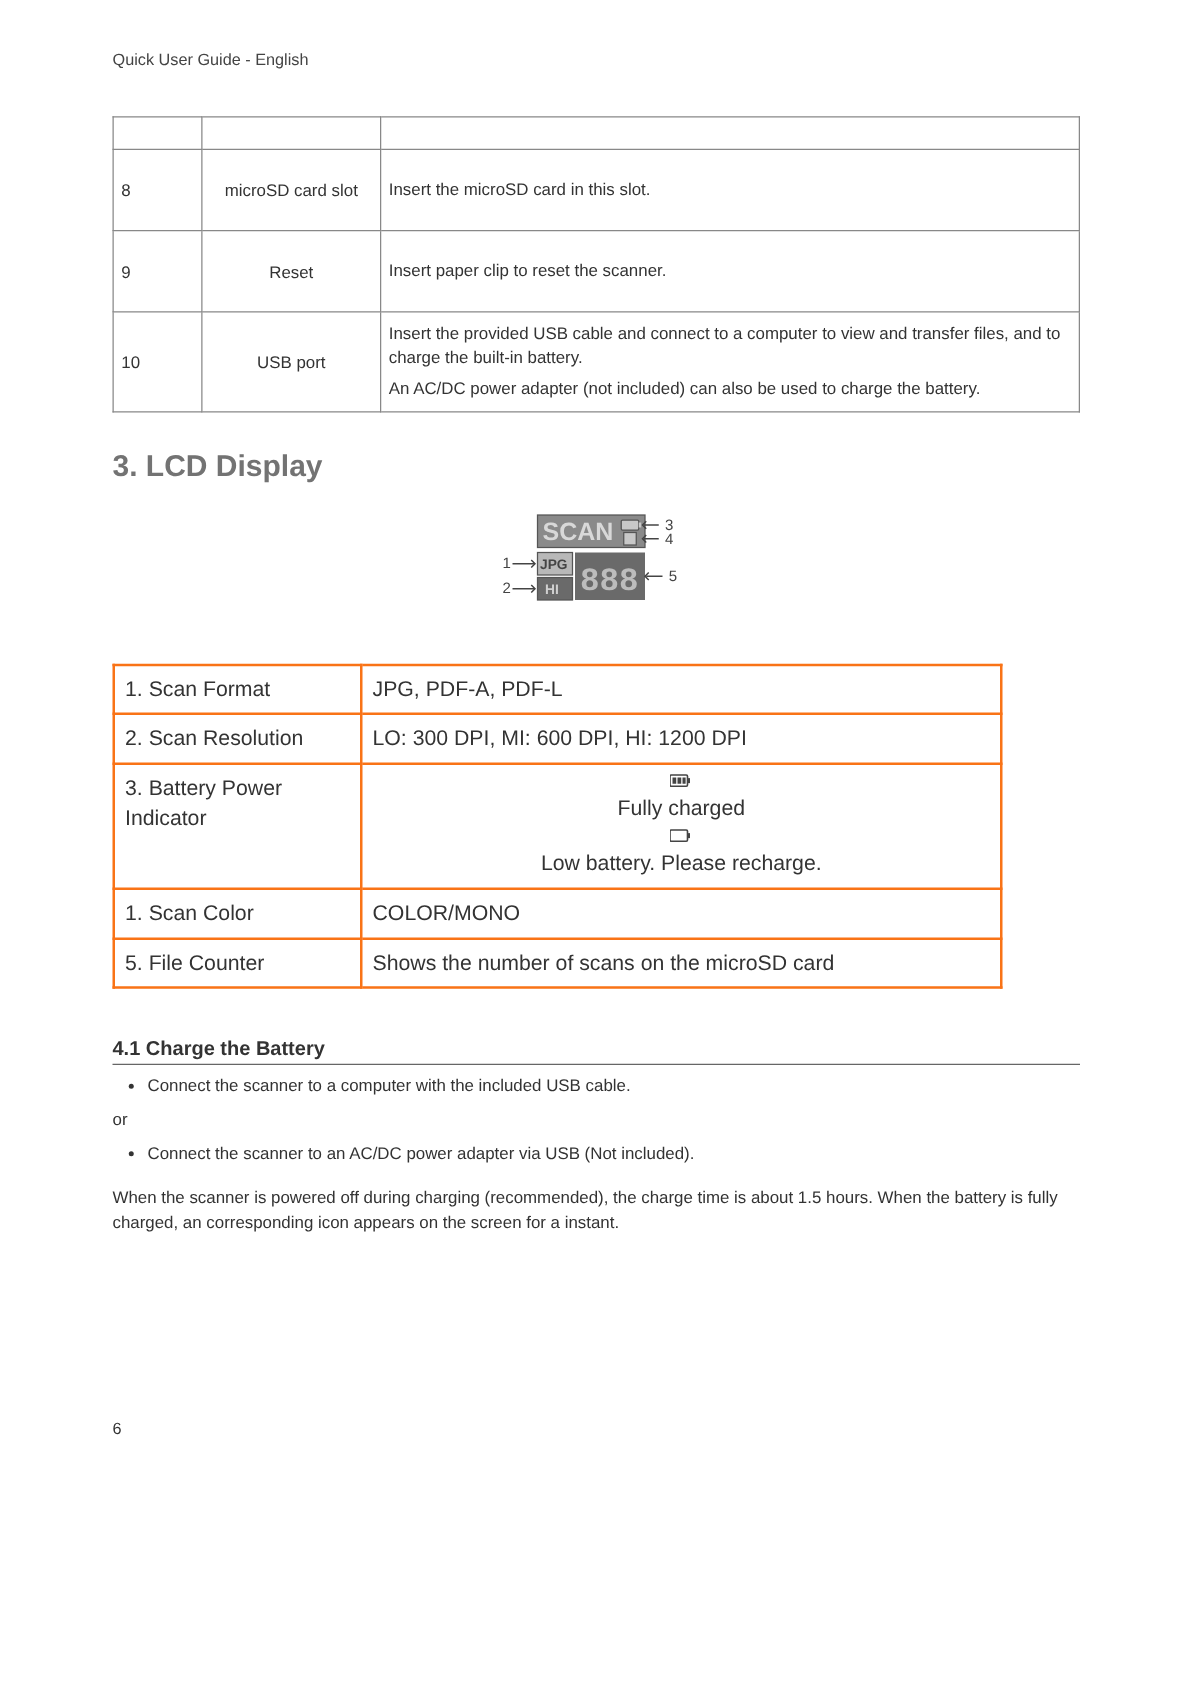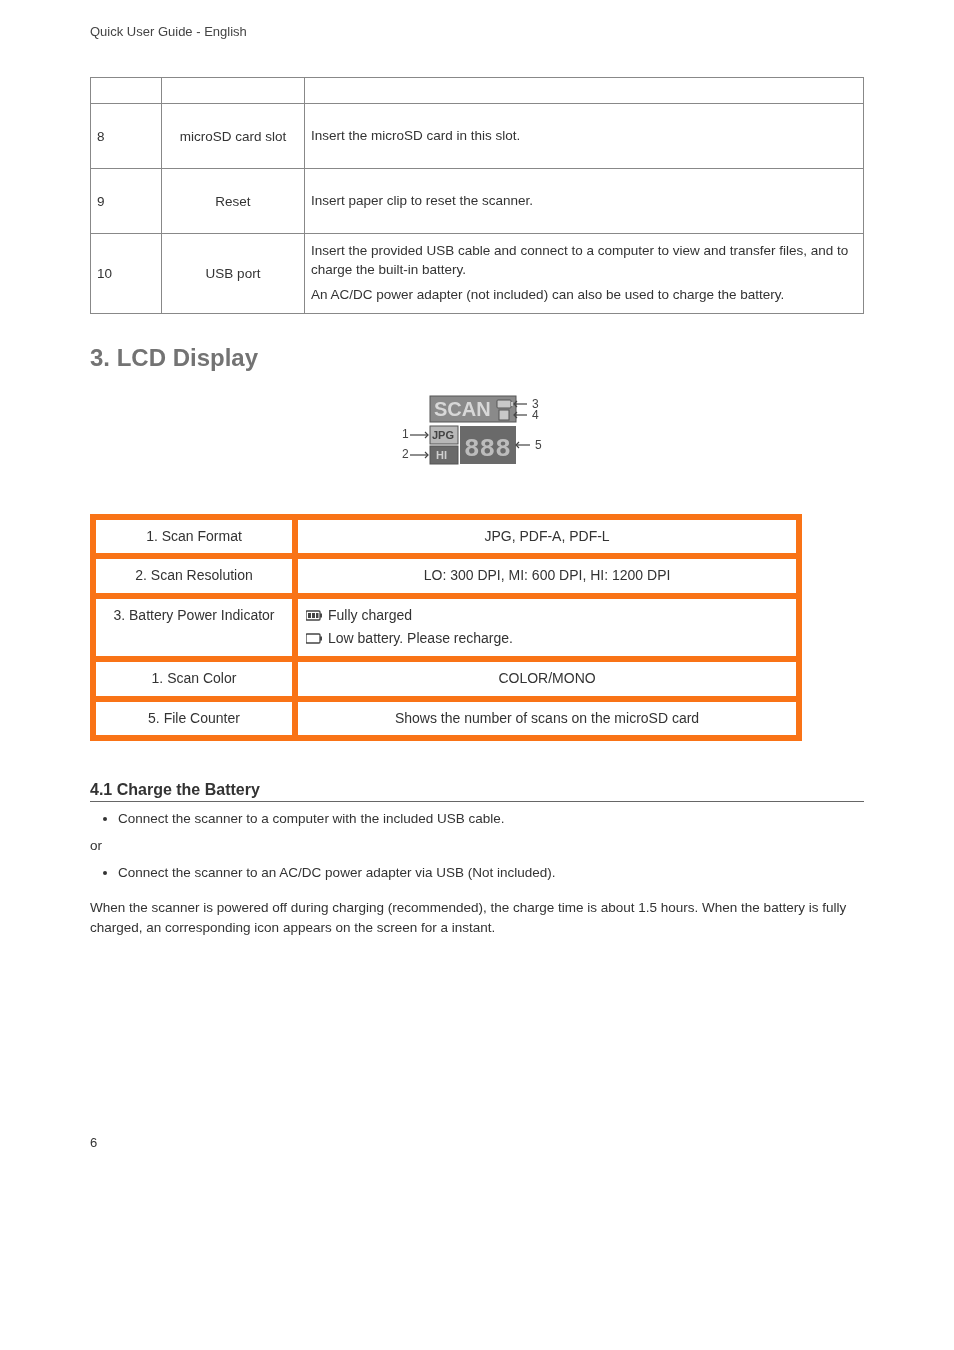"Quick User Guide - English" .page { padding: 24px 90px 40px 90px -> 40px 90px 40px 90px }
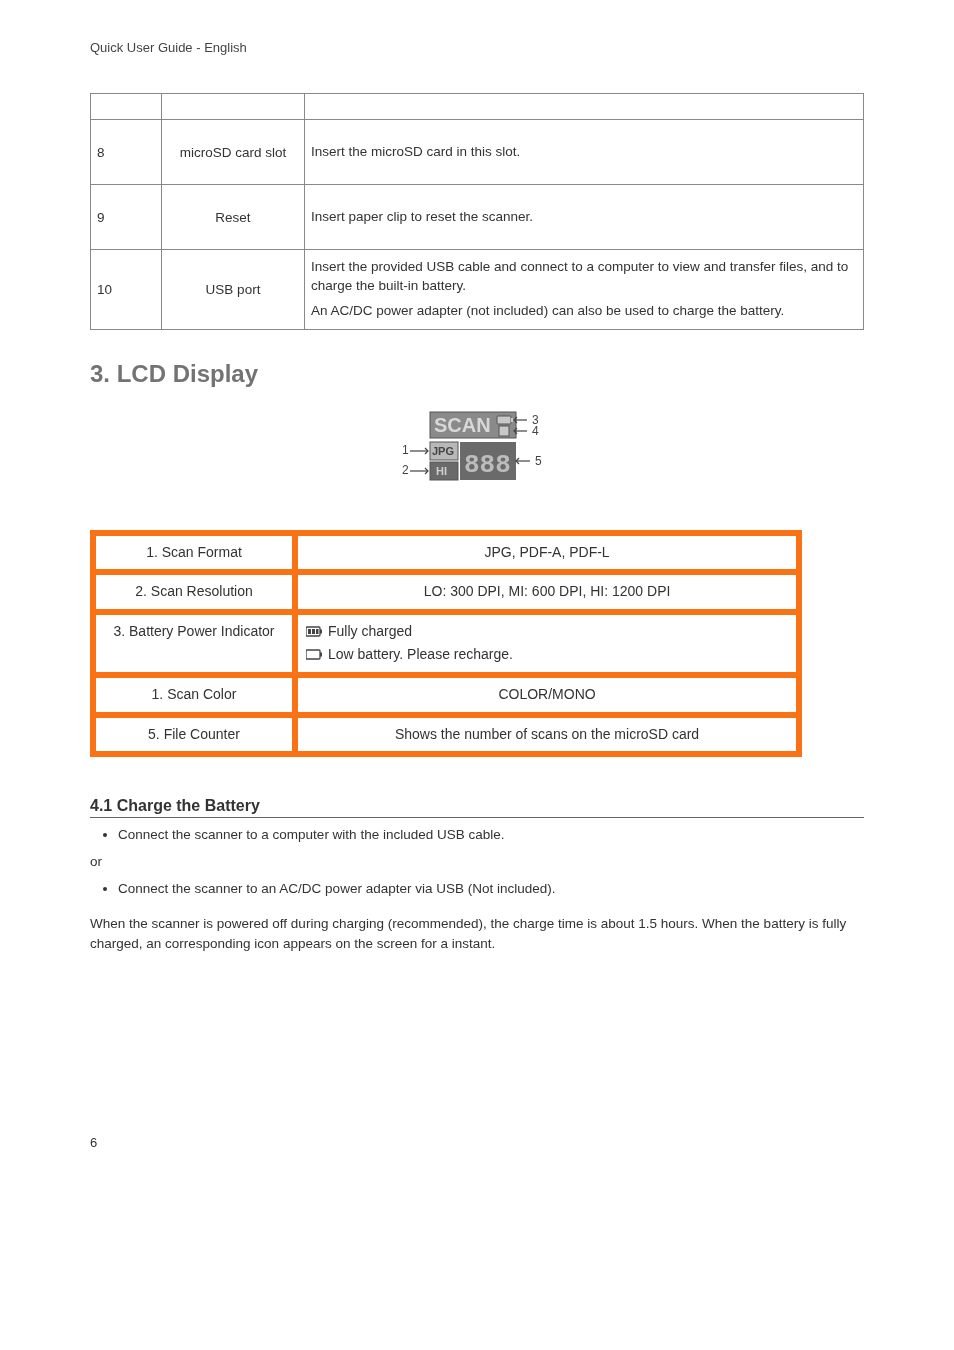"1. Scan Format" table.lcd td { border: 6px solid #f97316 -> 2px solid #f97316; font-size: 14px -> 17px; text-align: center -> none }
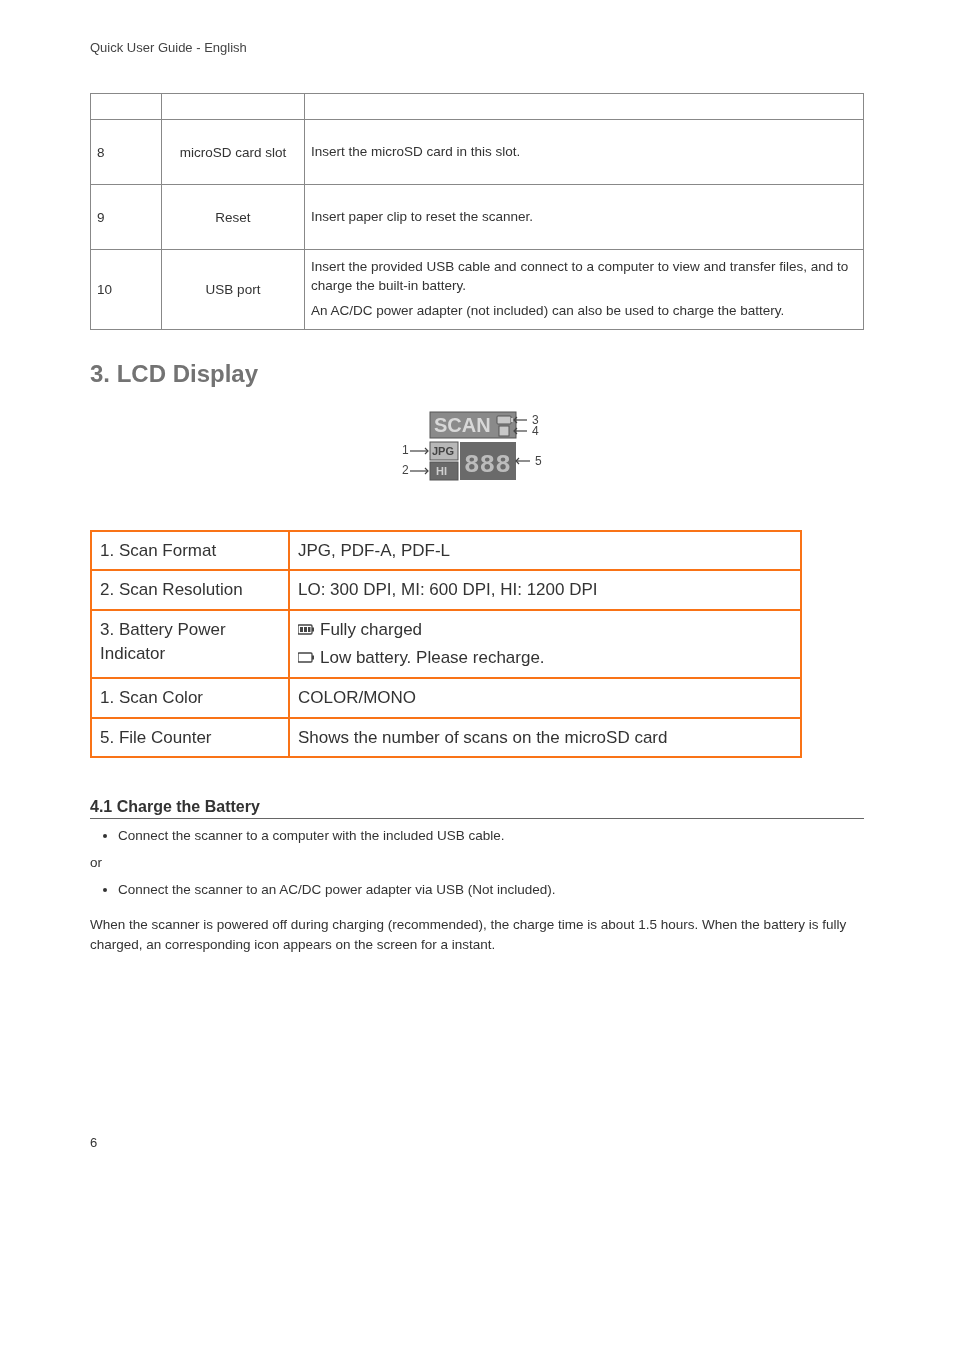"Fully charged" .batt-line { flex-direction: none -> column }
